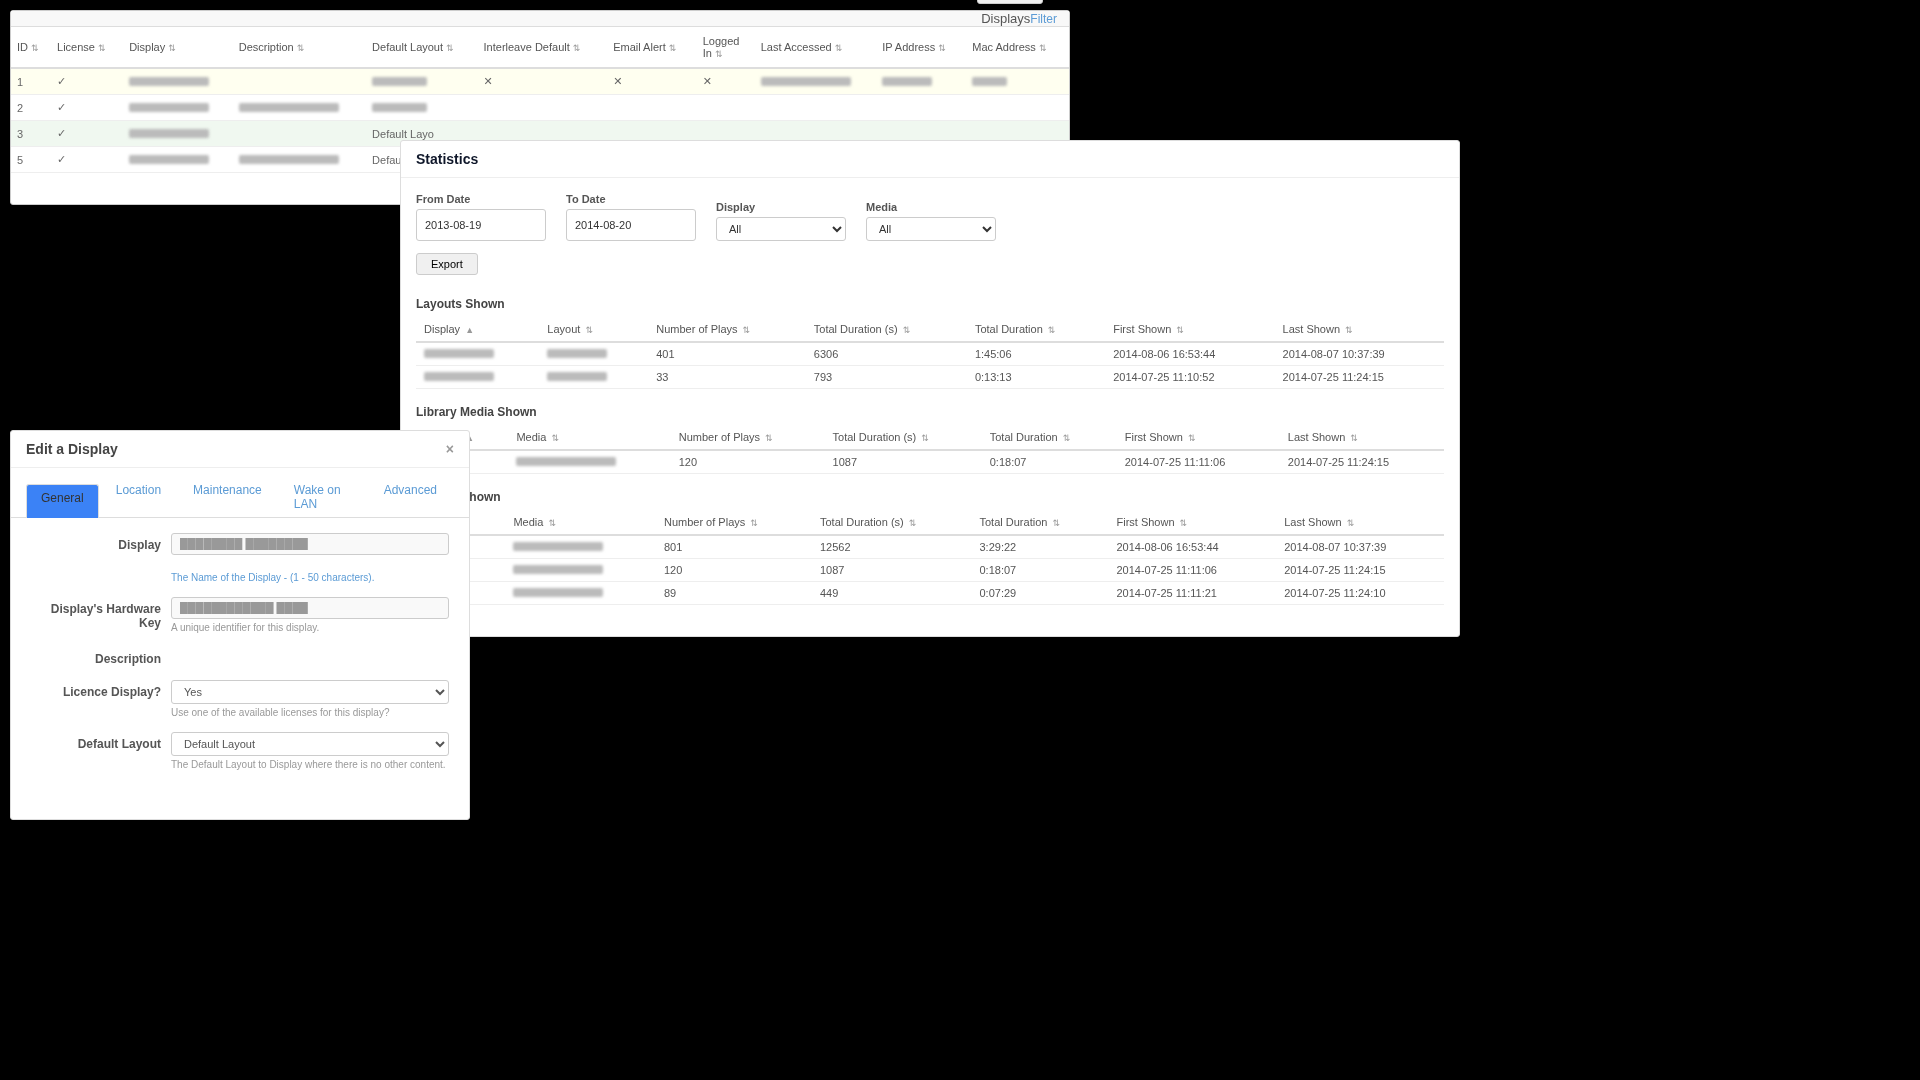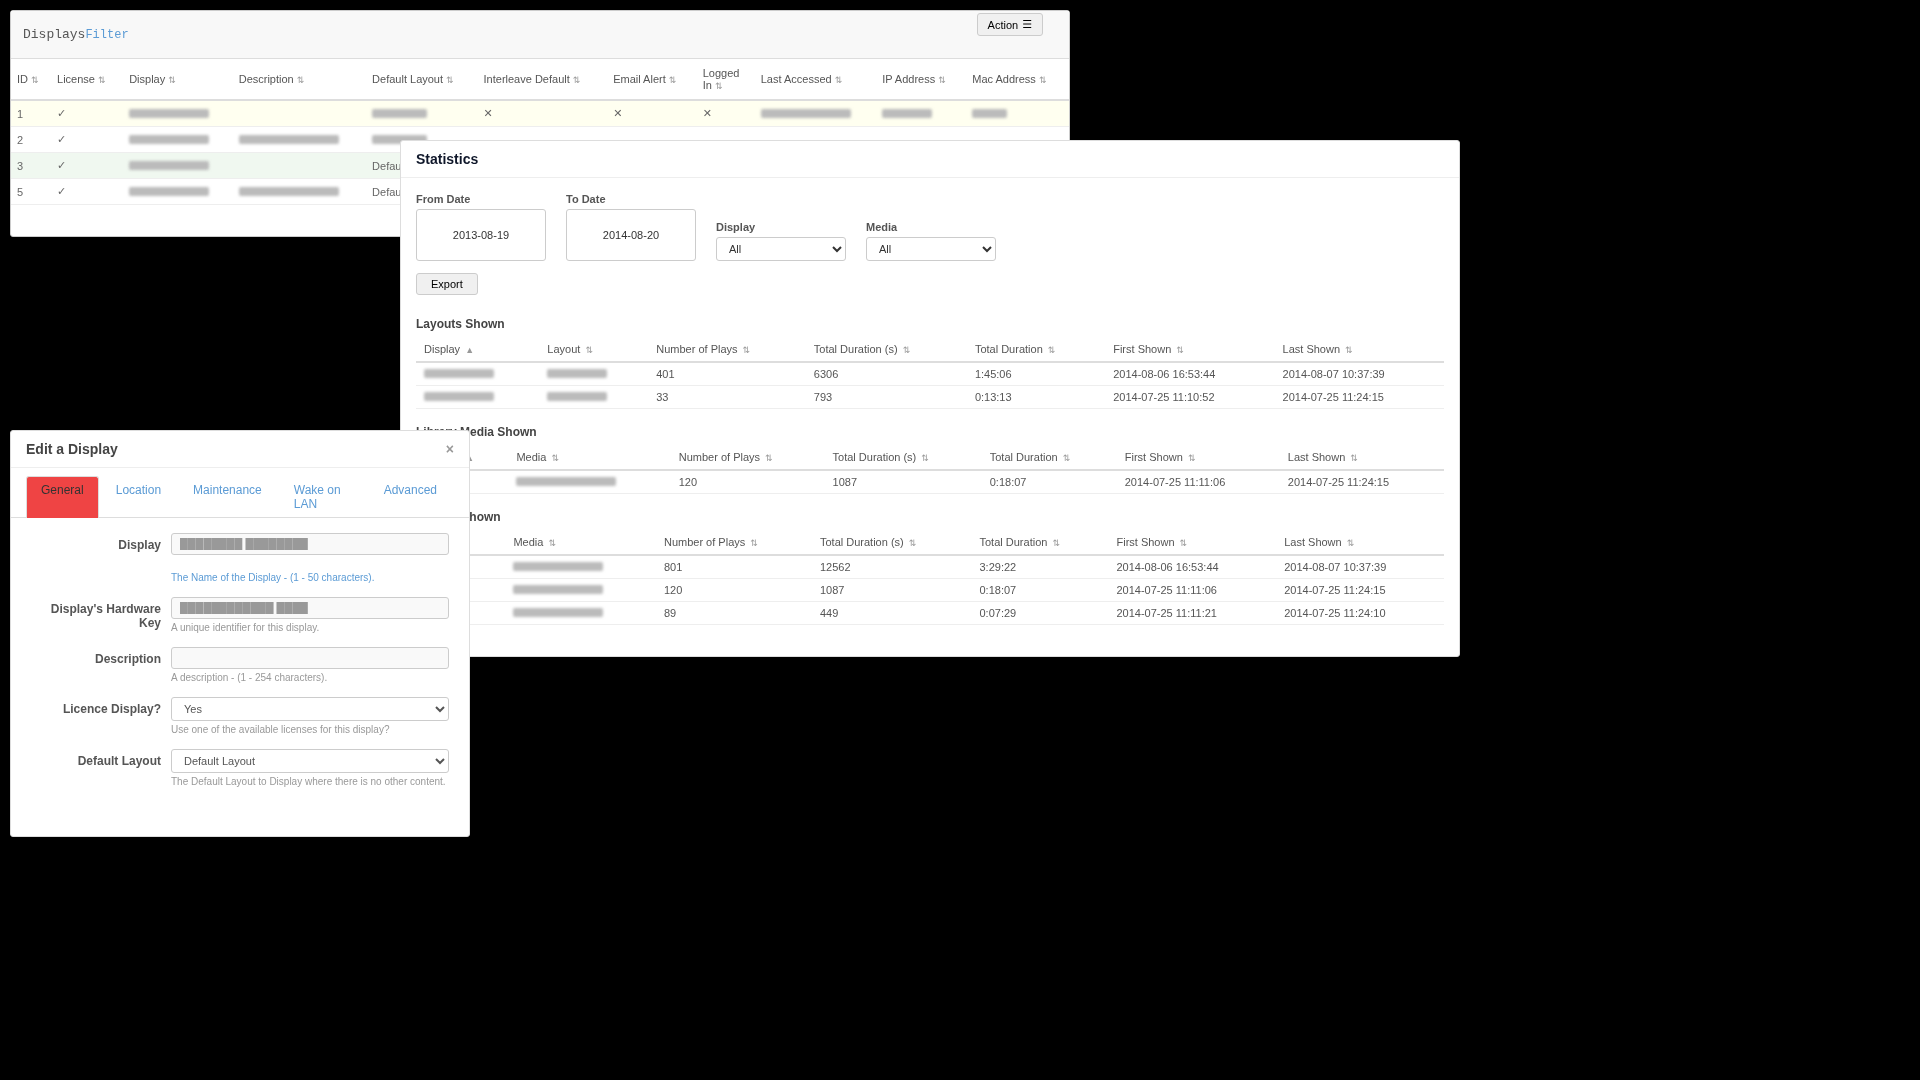"Displays" .displays-header { font-family: Liberation Mono, monospace -> none; justify-content: flex-start -> flex-end; padding: 16px 12px -> 0 12px }
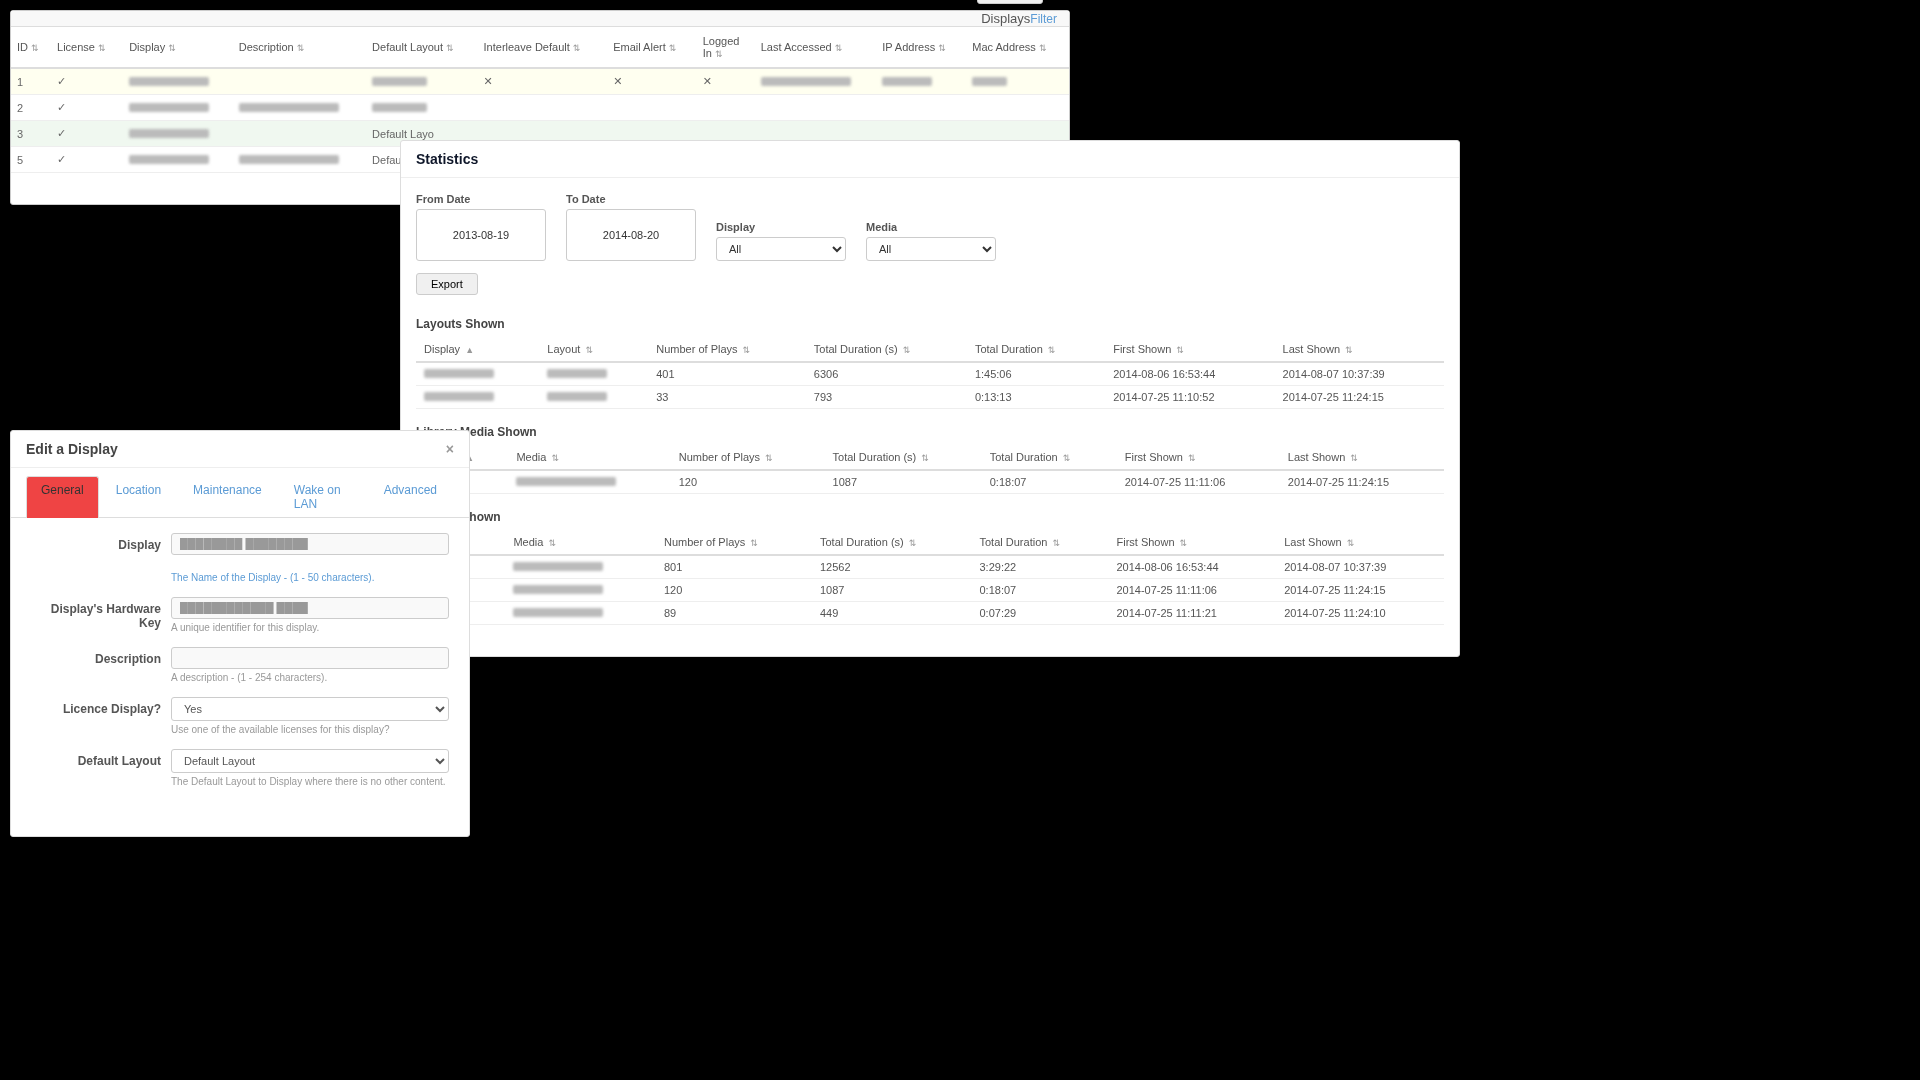"2013-08-19" .filter-input { padding: 19px 8px -> 9px 8px; text-align: center -> none }
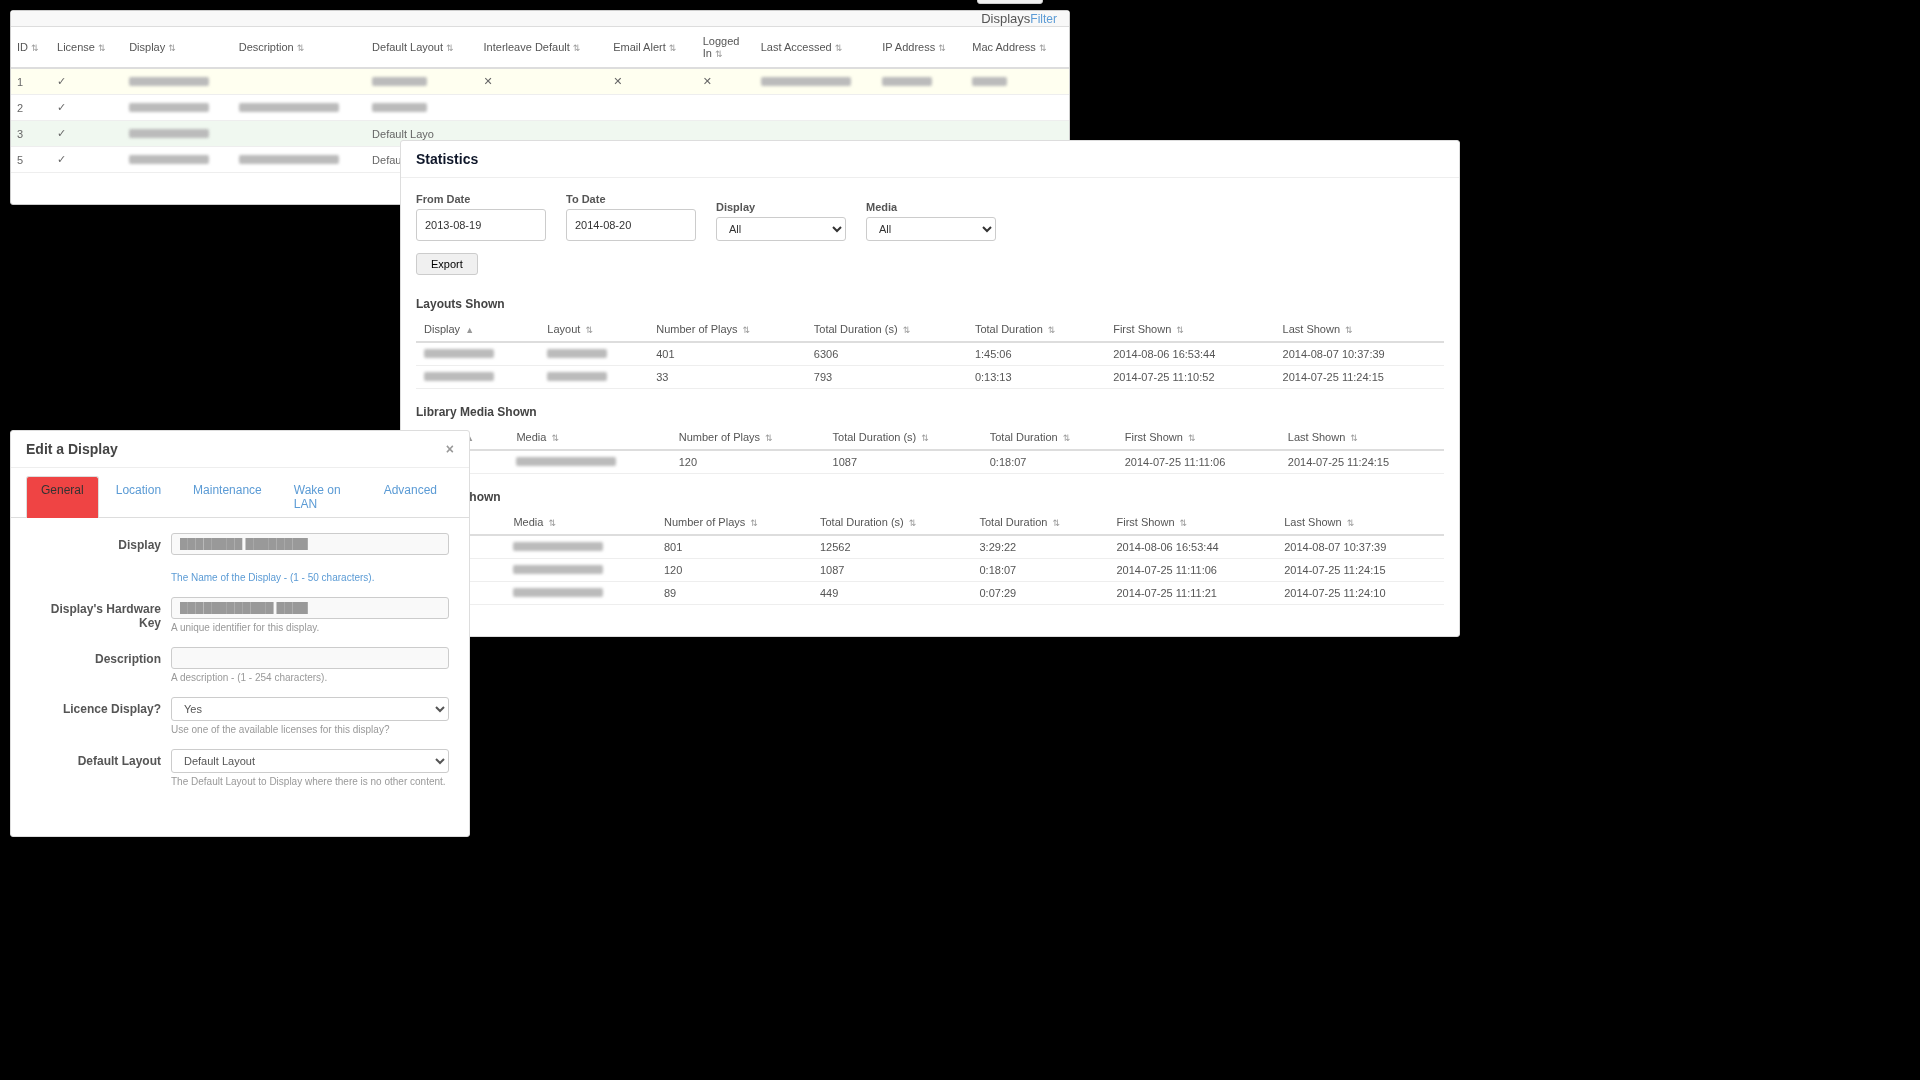"General" .edit-tab.active { background: #ef4444 -> #3b82f6; margin-top: none -> 8px }
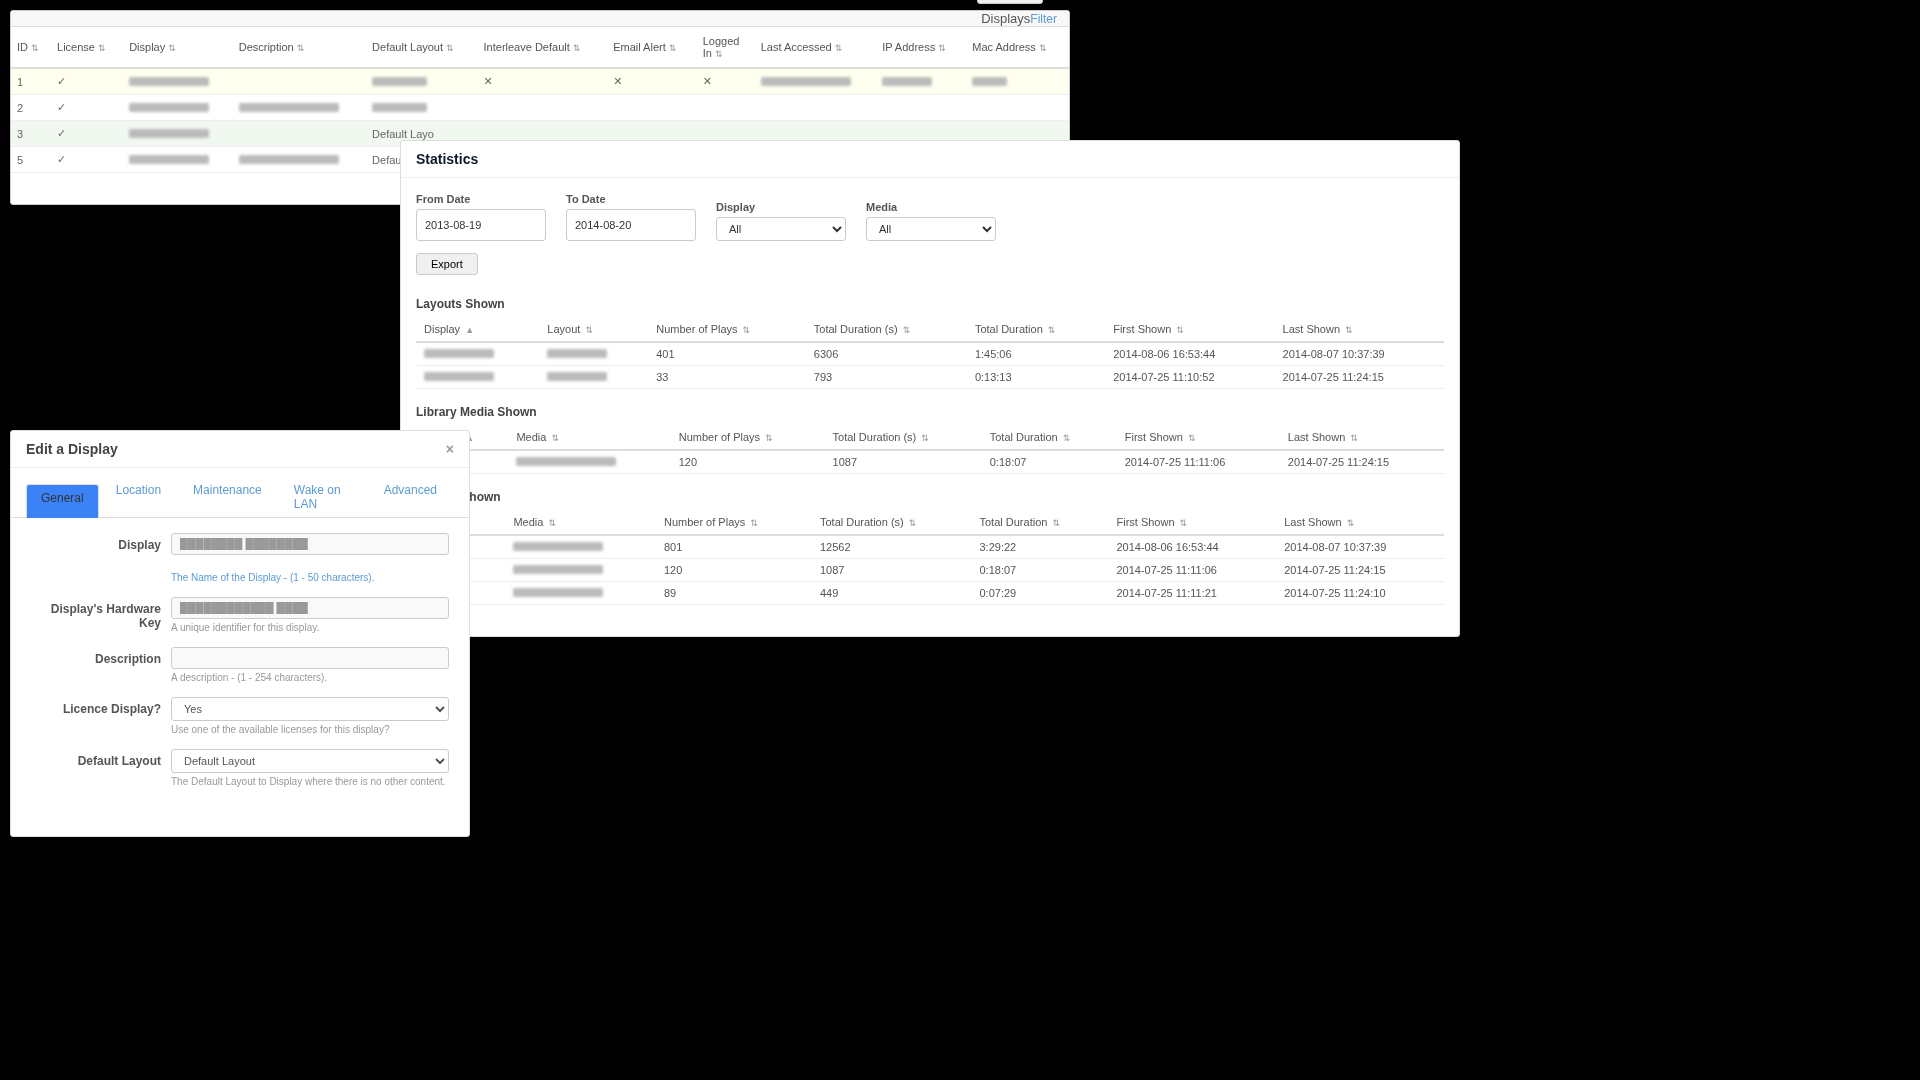"A description - (1 -" div.form-field { html: <div> <input> <div>A description - (1 - 254 characters).</div> </div> -> none }
